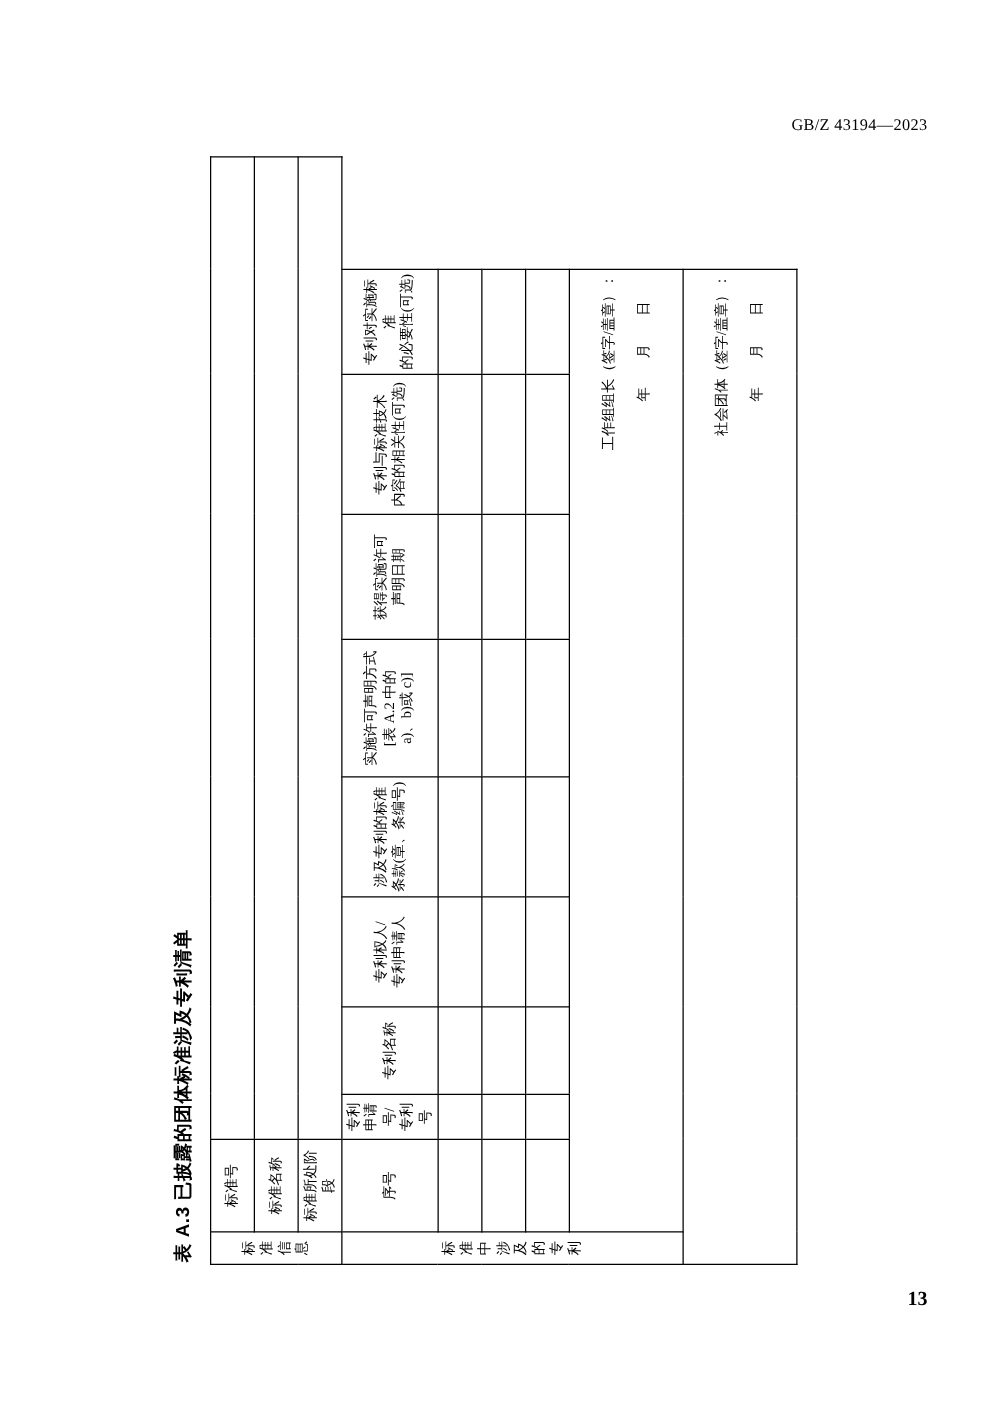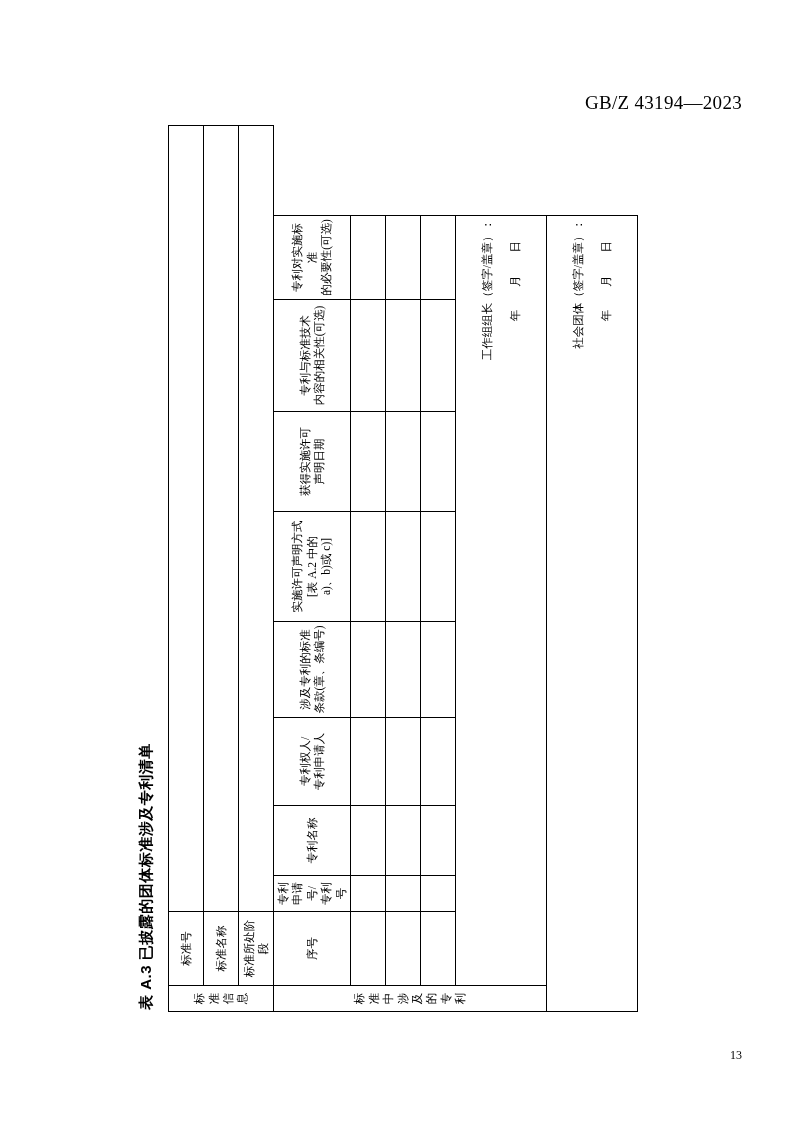"GB/Z 43194—2023" .page-header { font-size: 19px -> 13px }
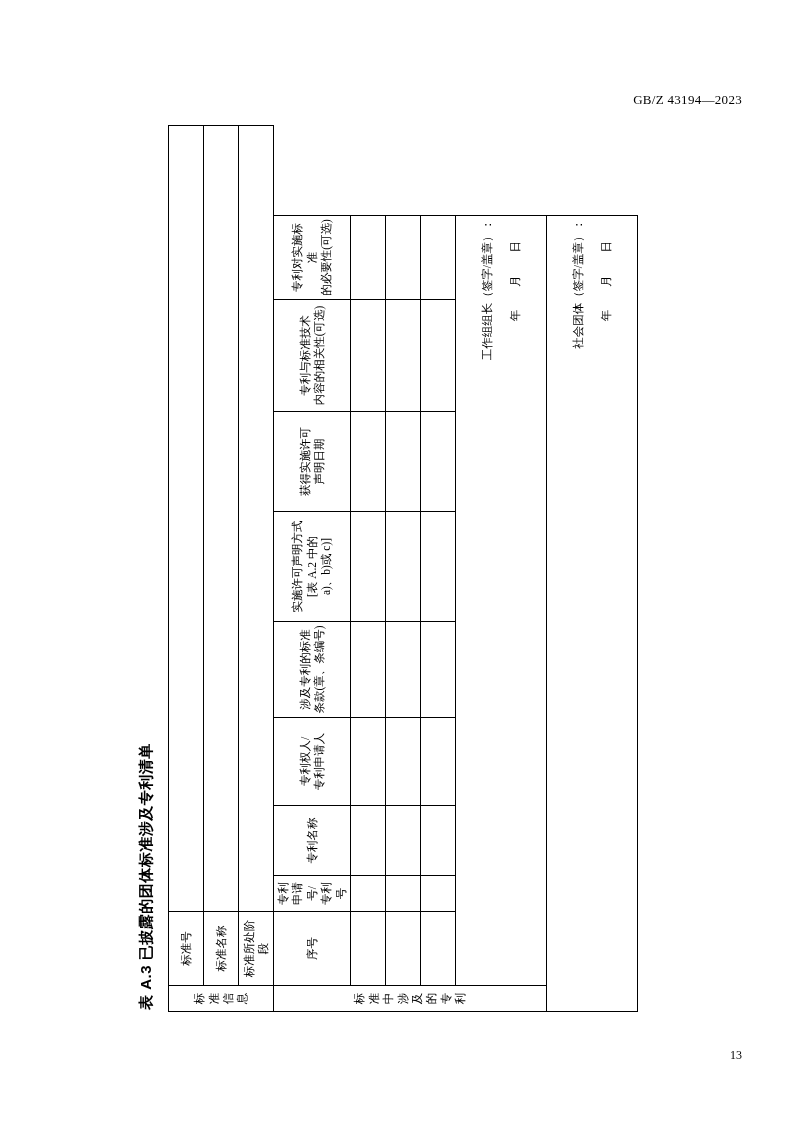"13" .page-number { bottom: 60px -> 74px; font-size: 12px -> 16px; font-weight: none -> bold }
